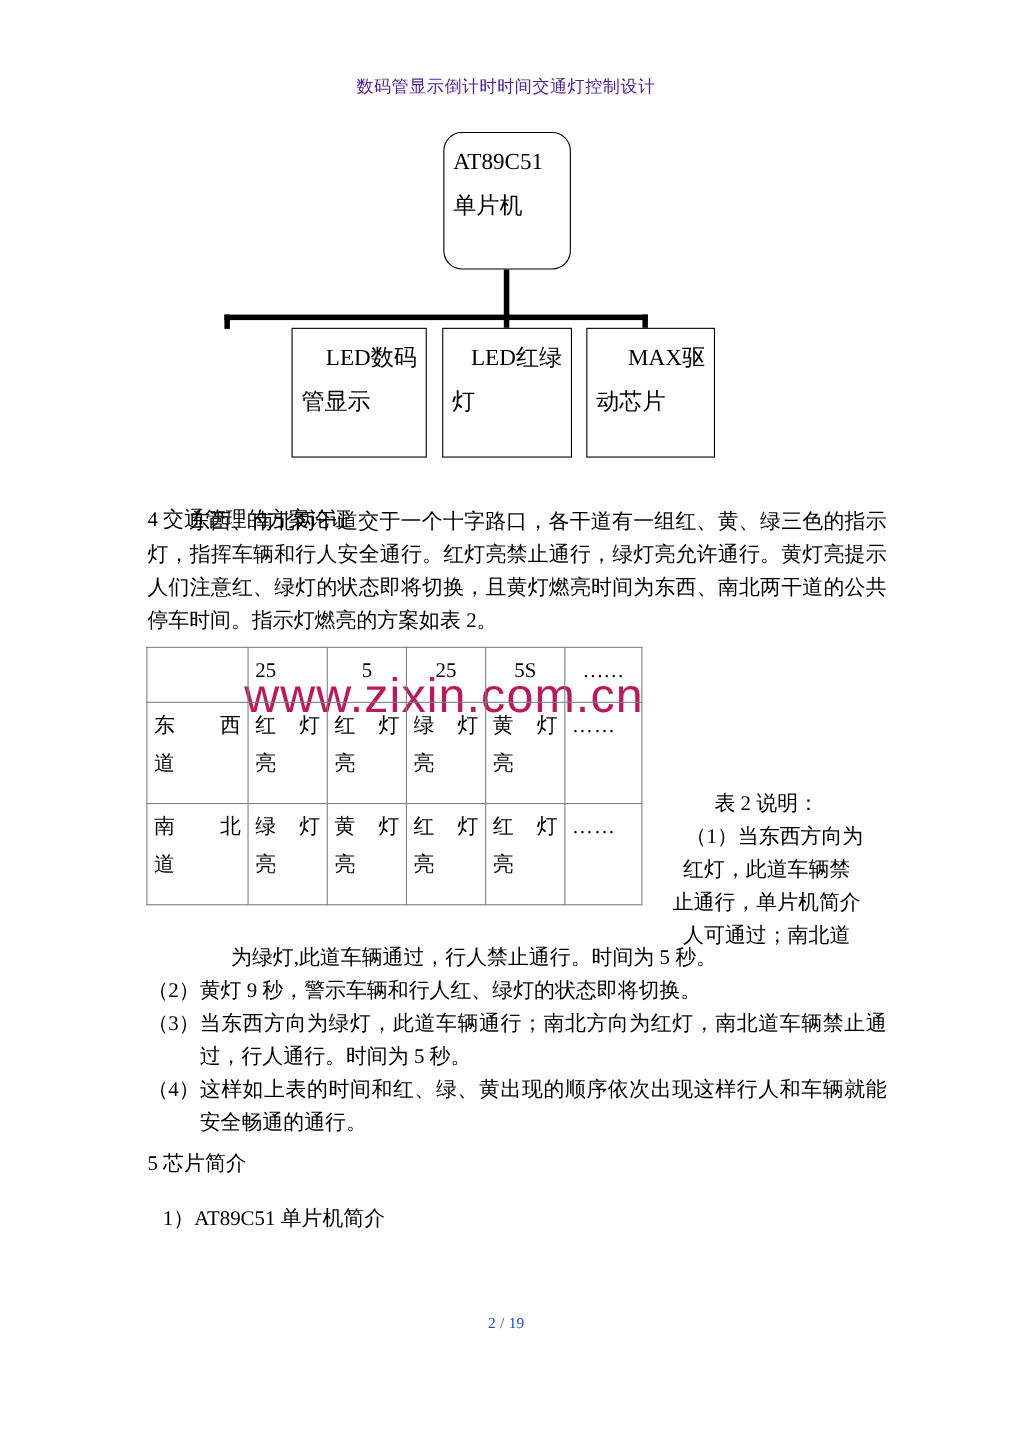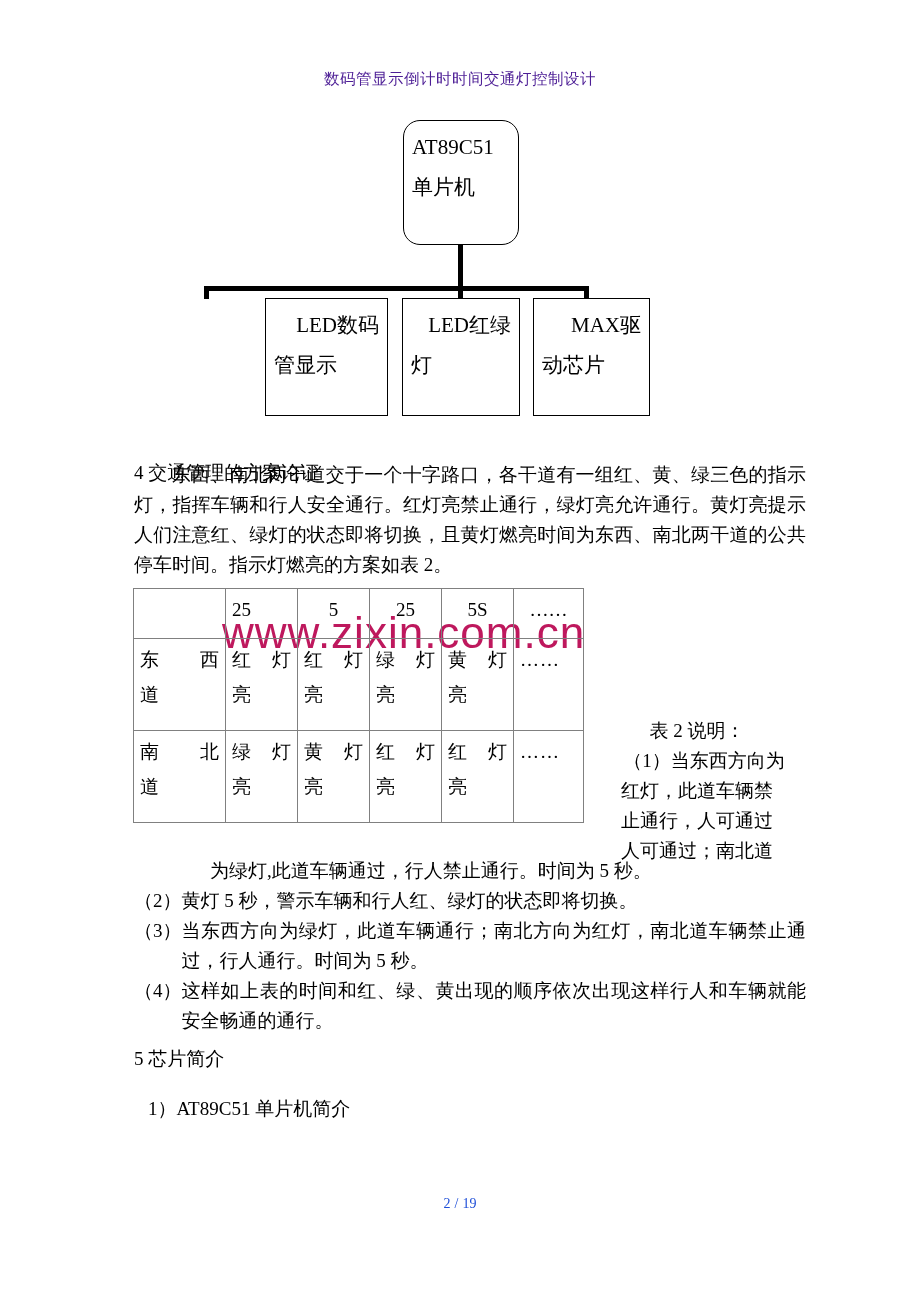"止通行，人可通过" span.sl { text: 人可通过 -> 单片机简介 }
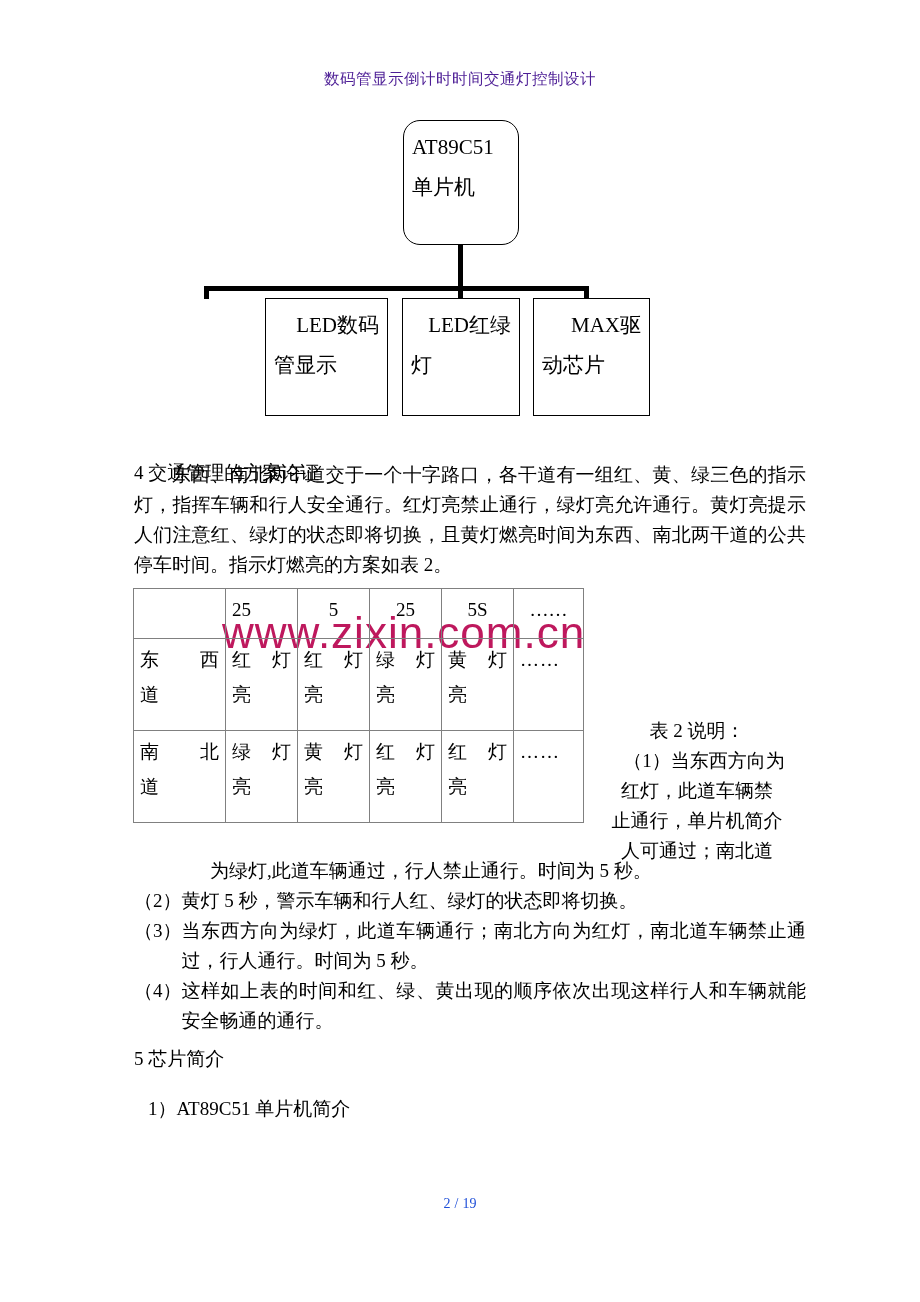"黄灯 5 秒，警示车辆和行人红、绿灯的状态即将切换。" span.txt { text: 5 -> 9 }
